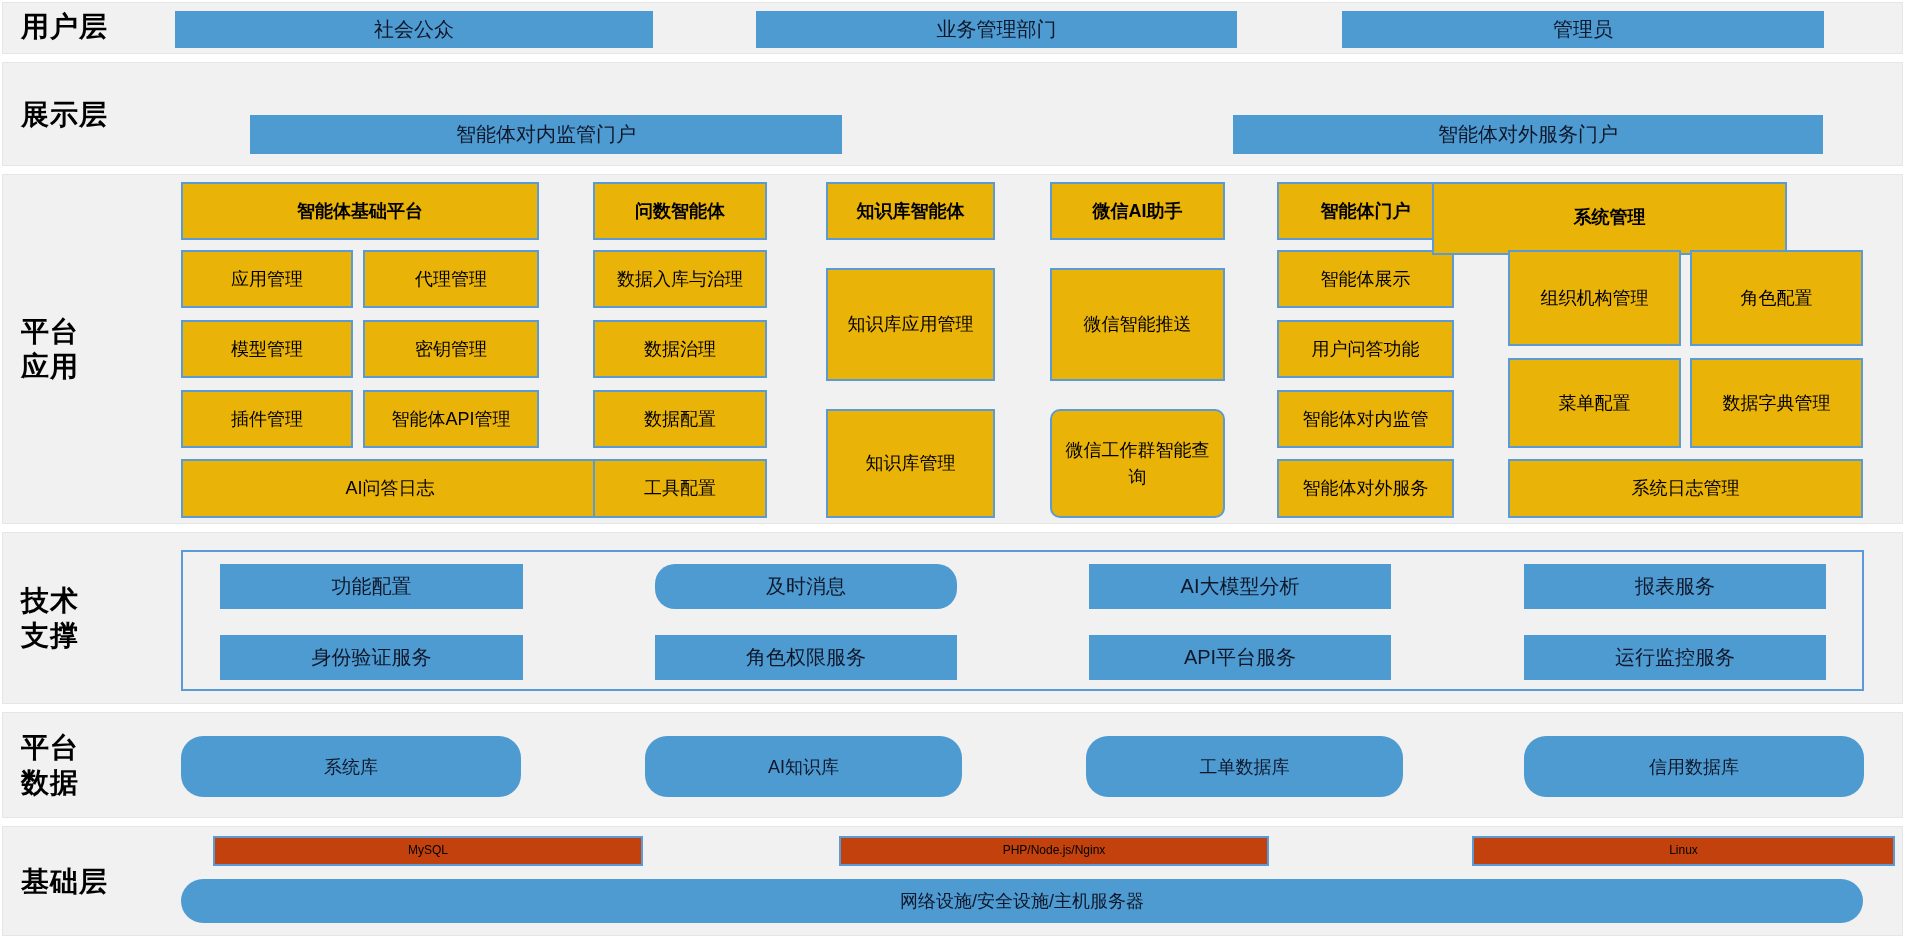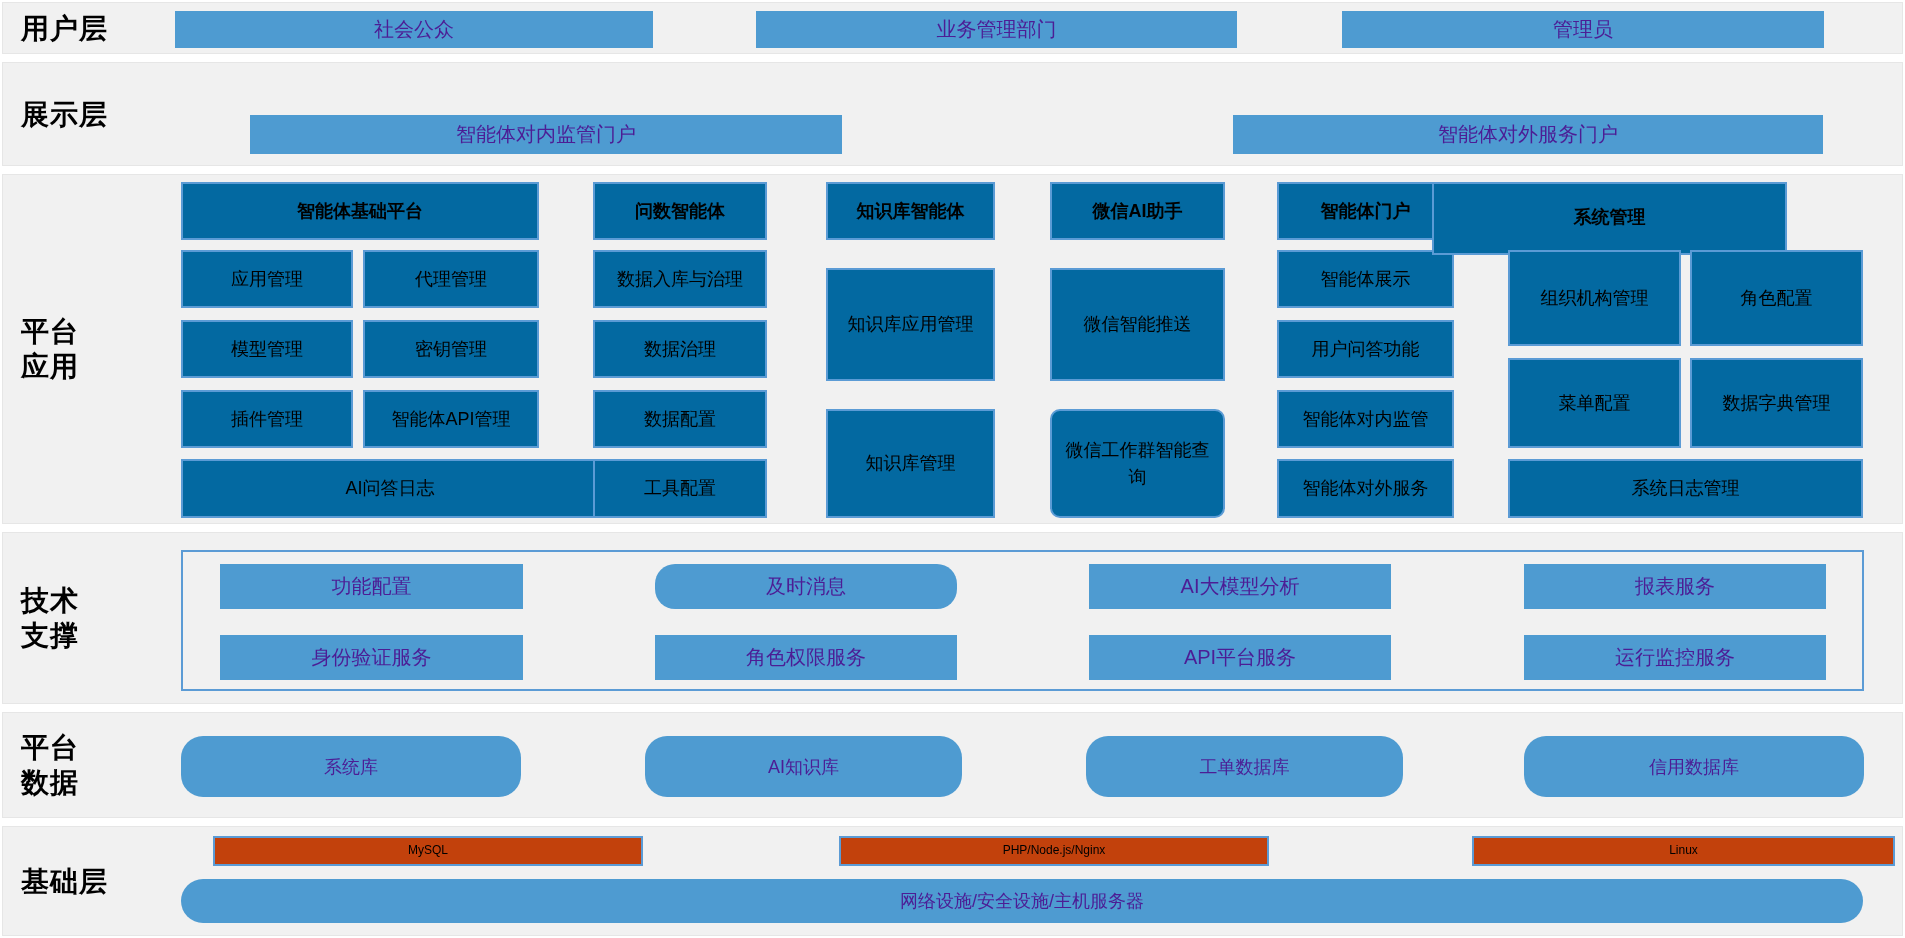"用户层" .band-user { font-family: none -> Liberation Mono, monospace }
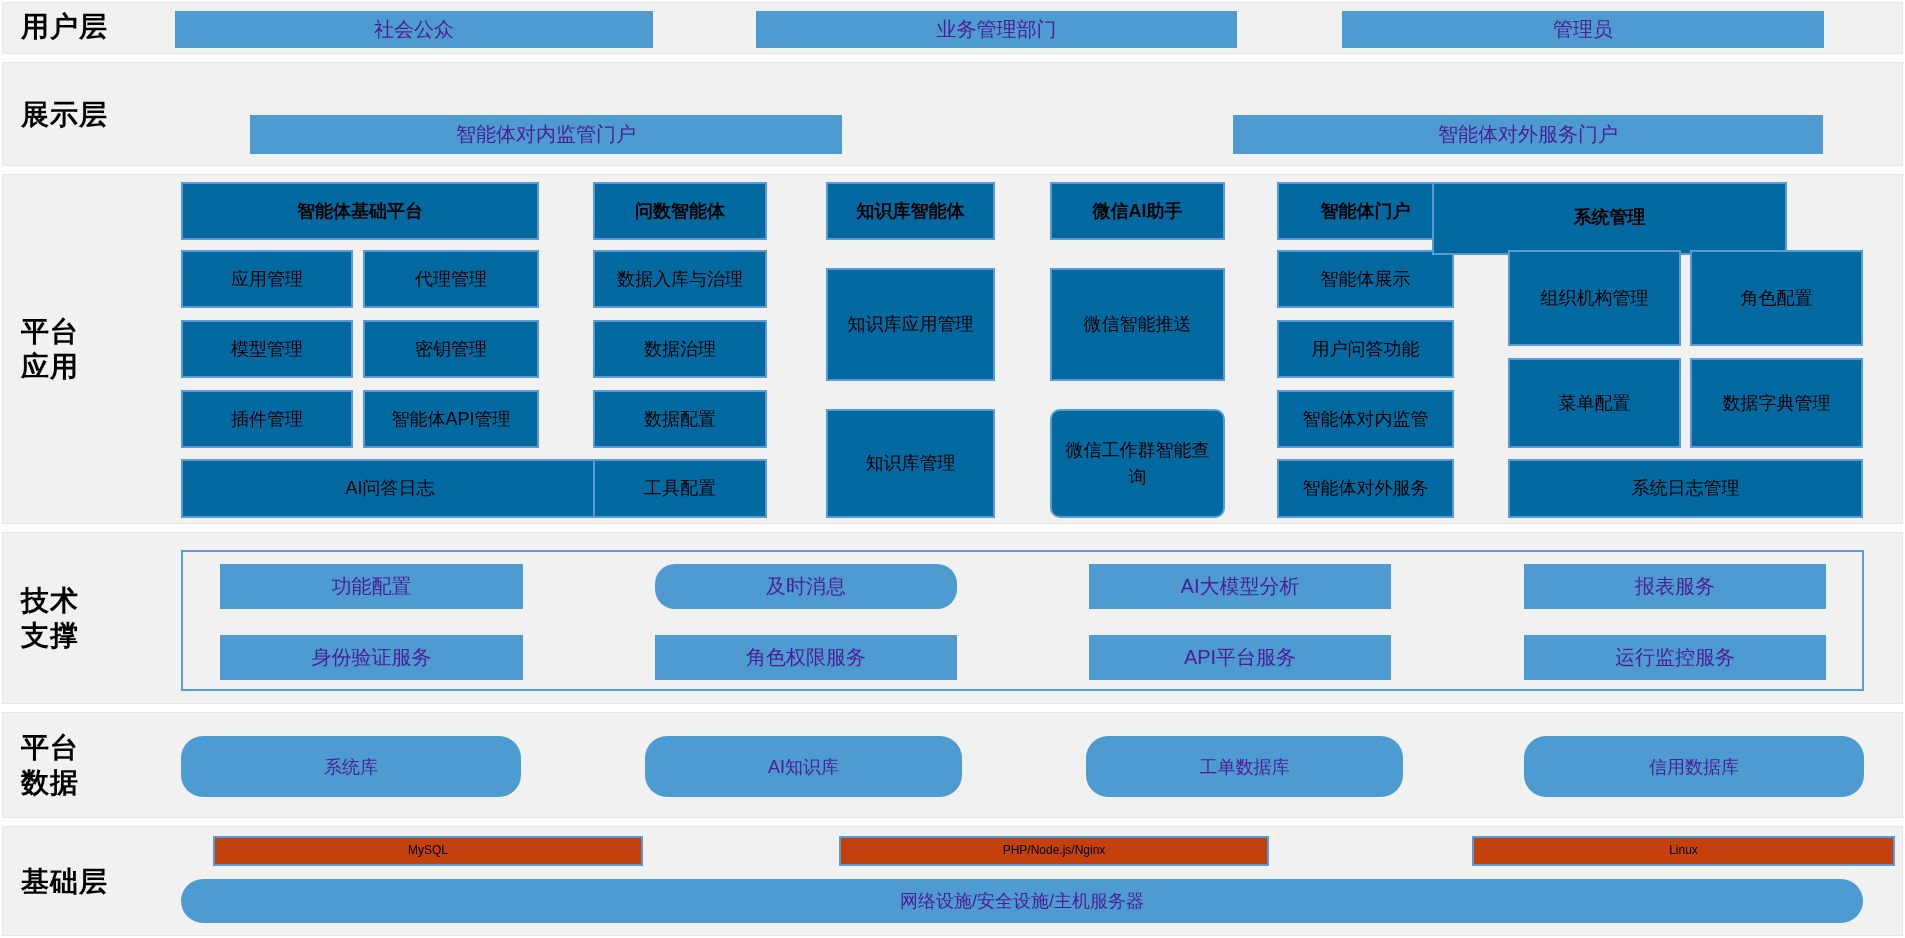"社会公众" .bluebox { color: #4c1d95 -> #0f172a }
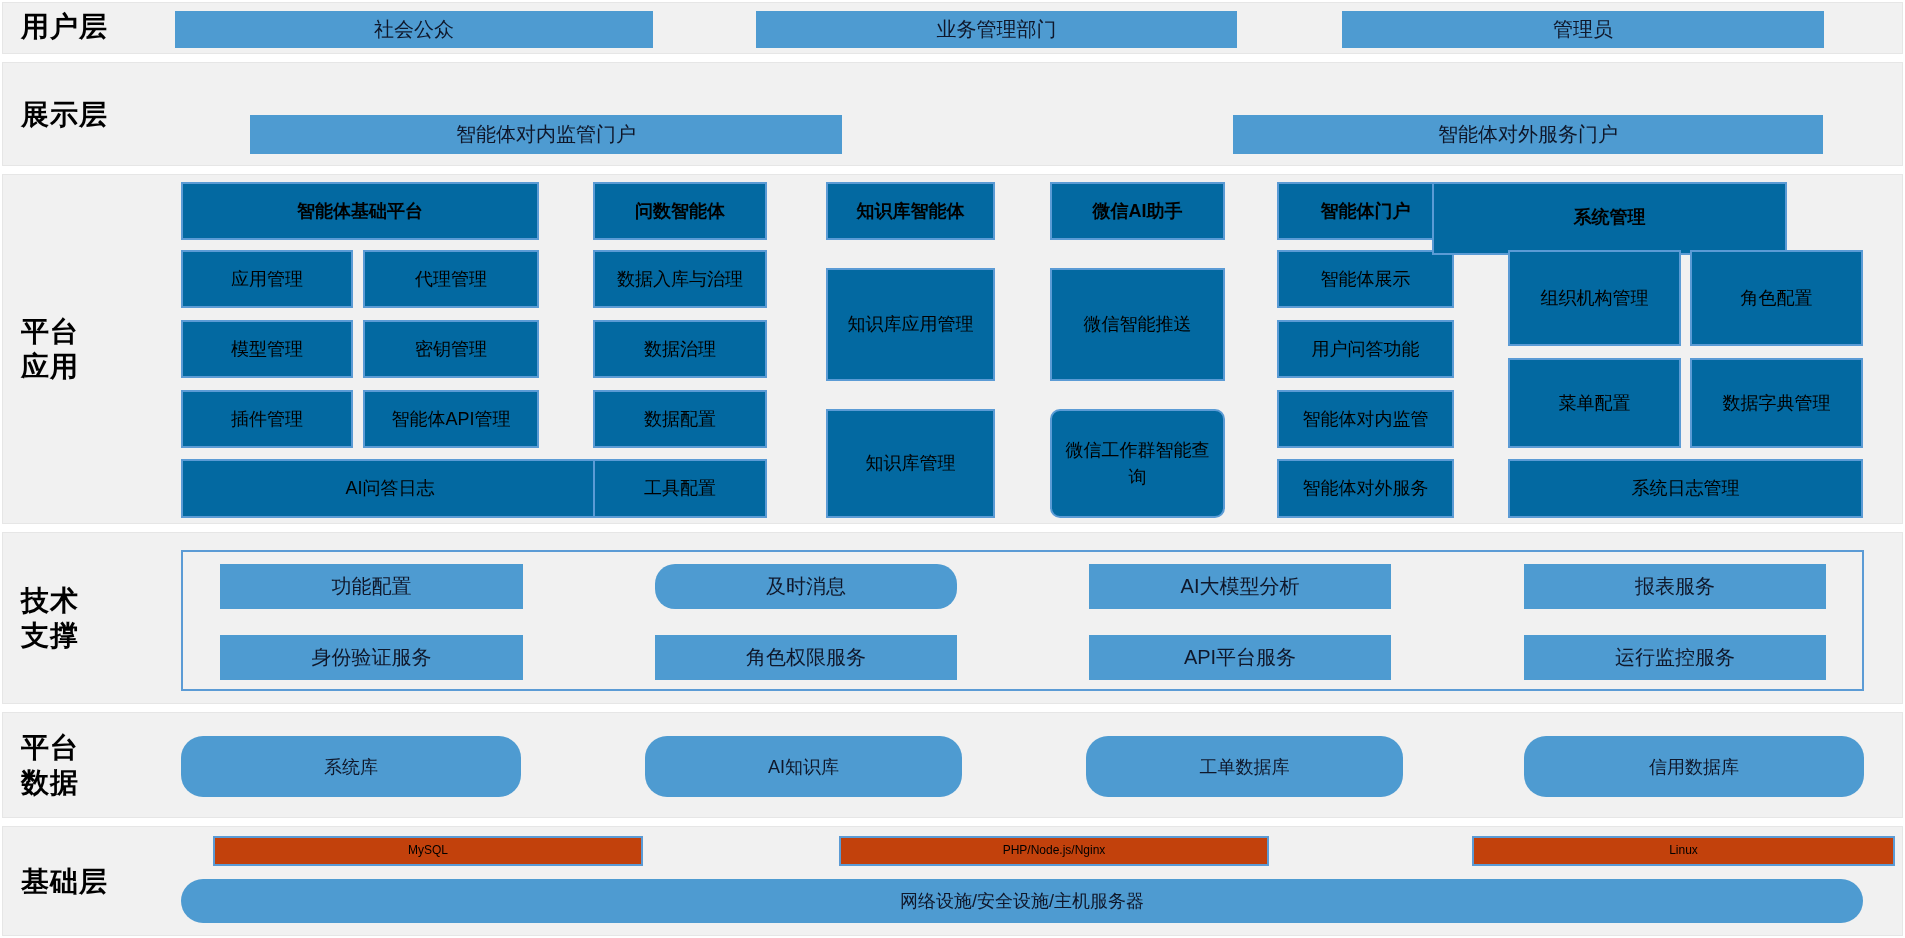"智能体基础平台" .graybox { background: #0369a1 -> #eab308 }
